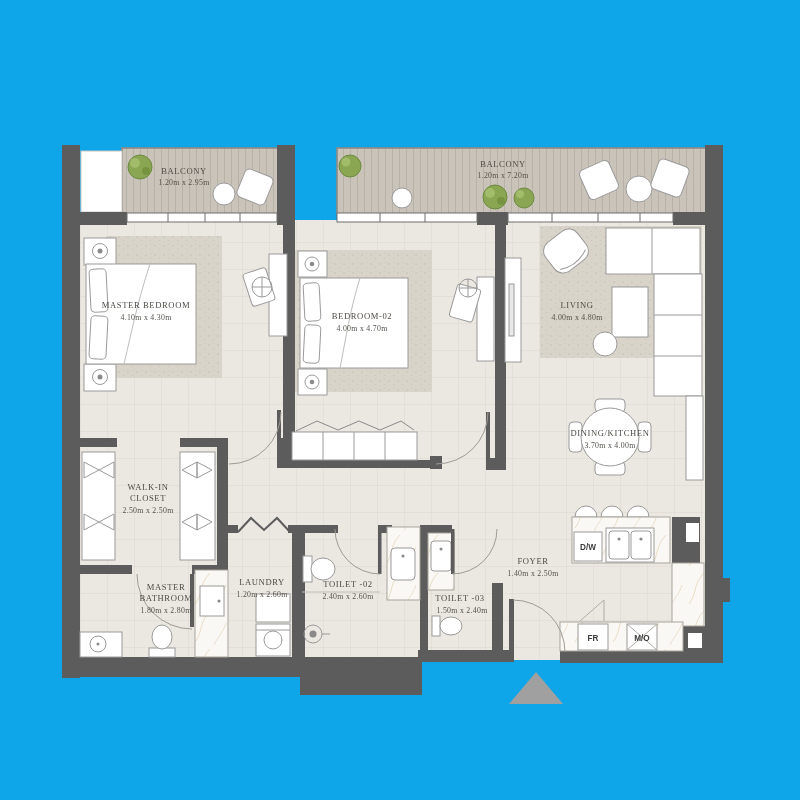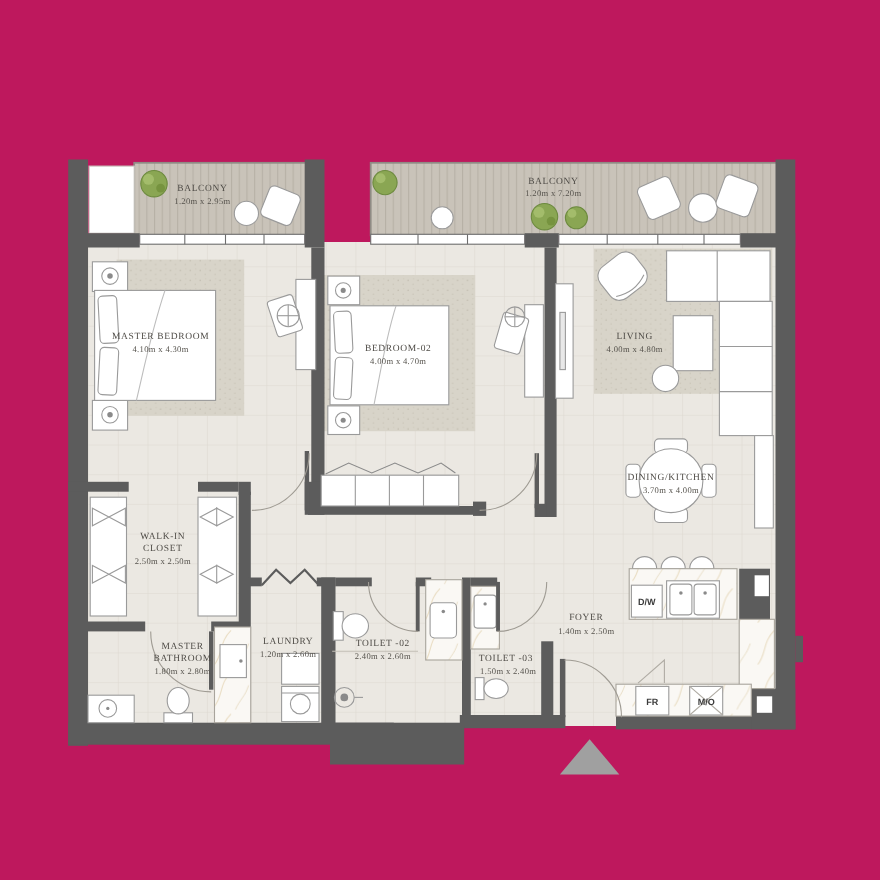"BALCONY" .stage { background: #be185d -> #0ea5e9 }
